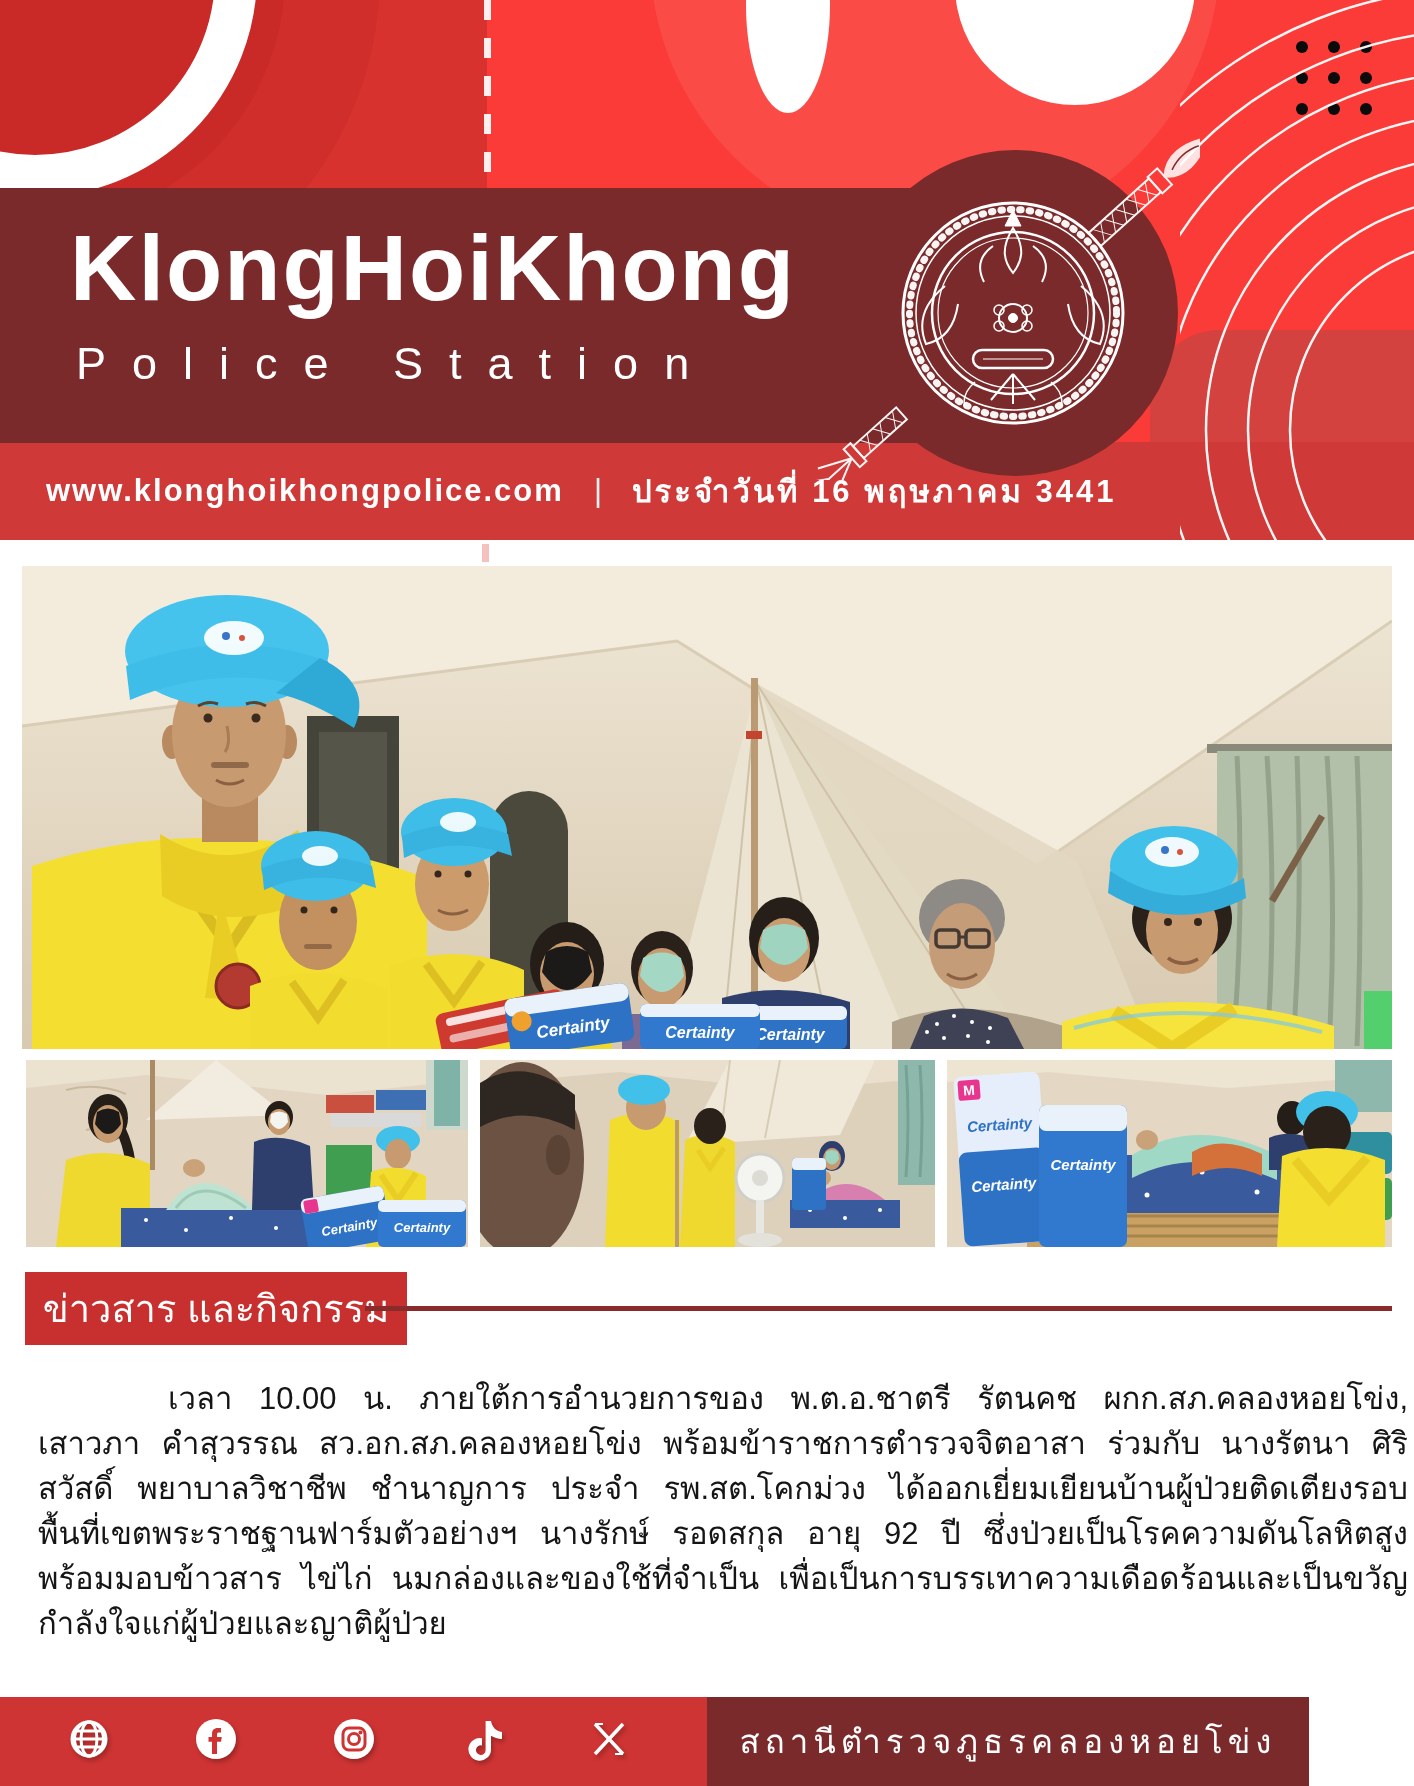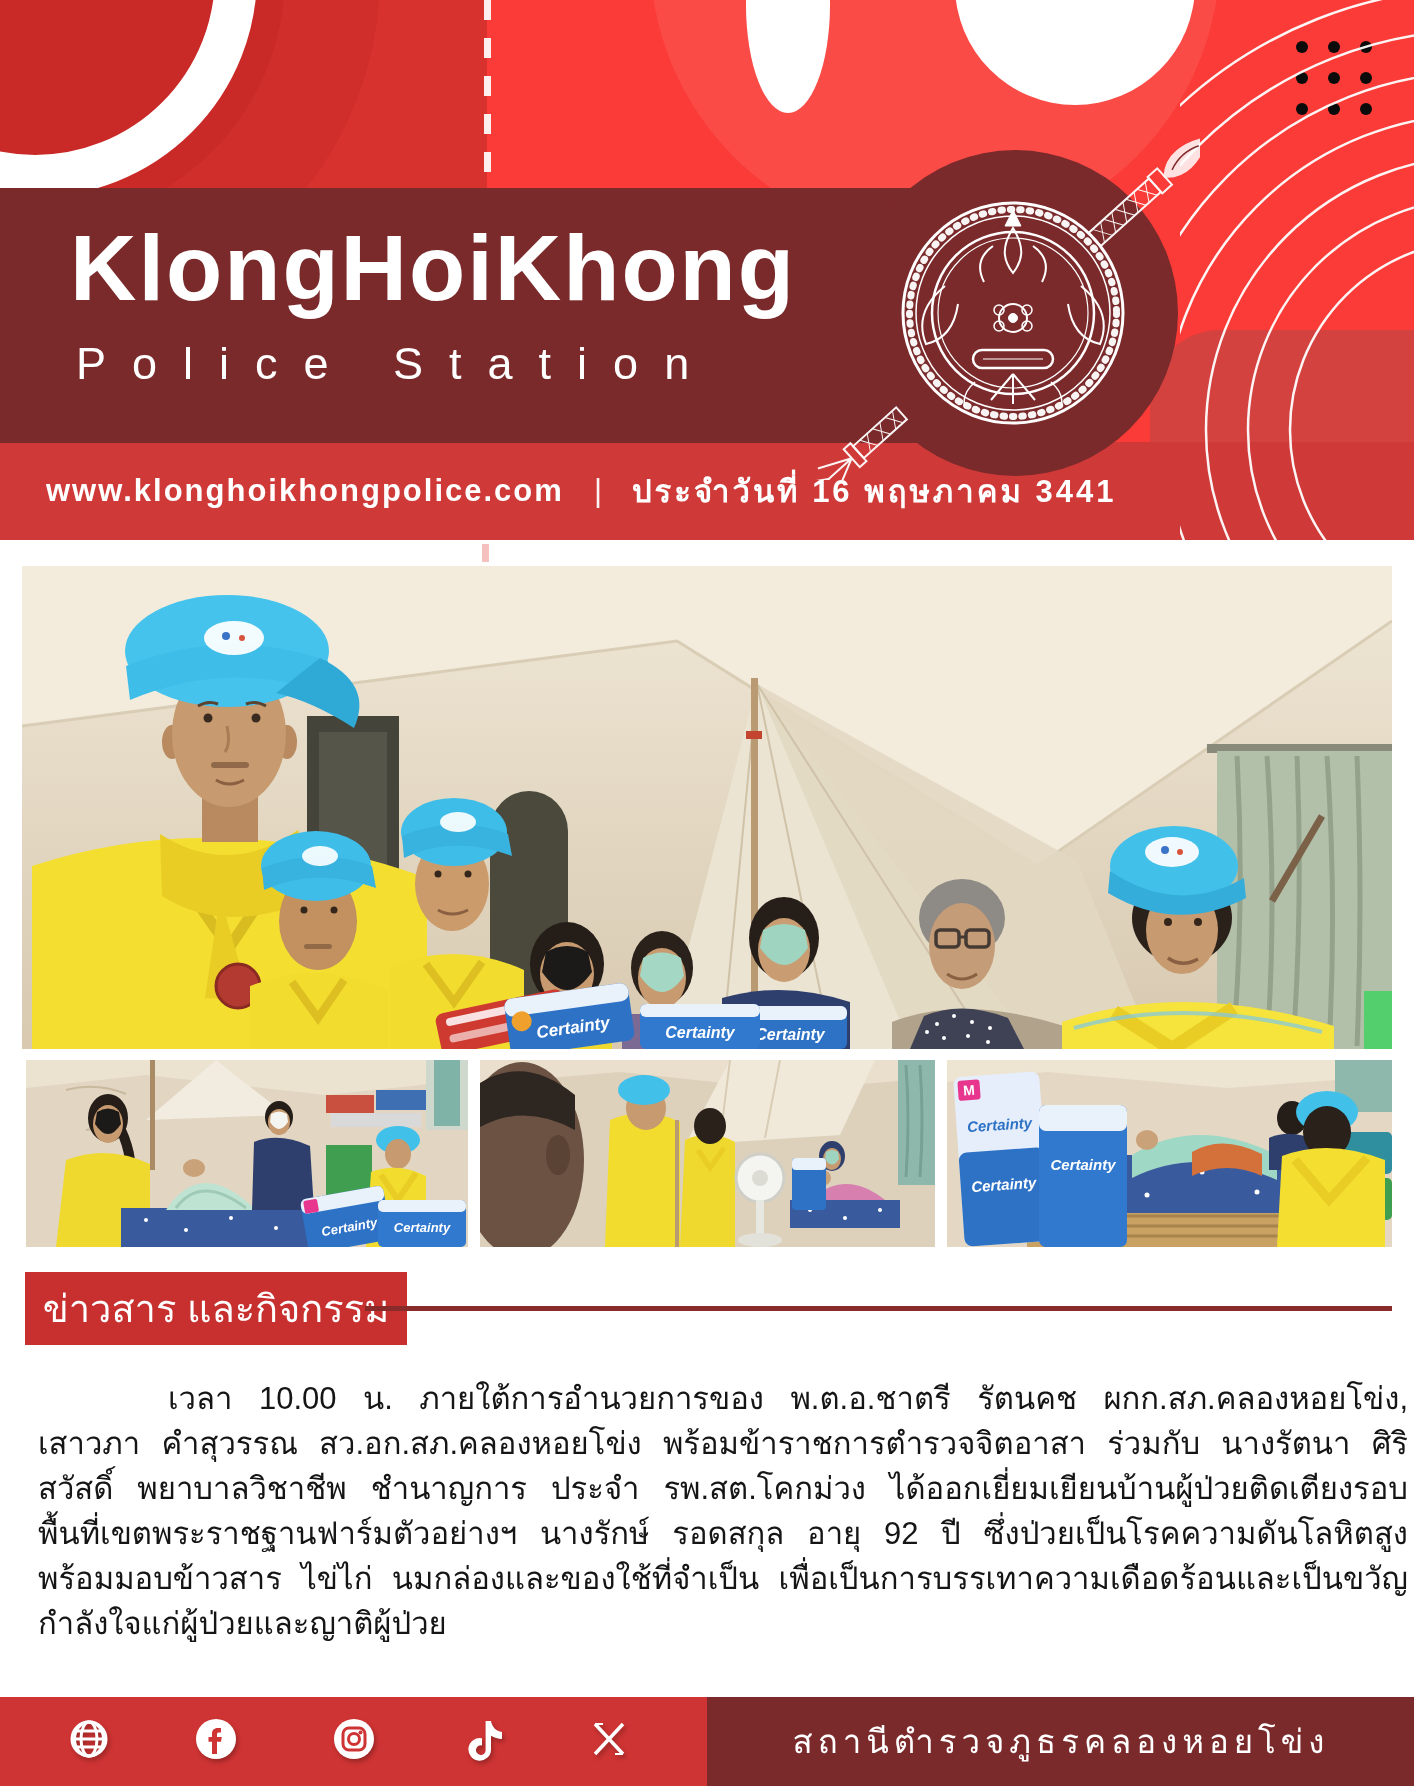"สถานีตำรวจภูธรคลองหอยโข่ง" .footer-right { width: 708px -> 602px }
